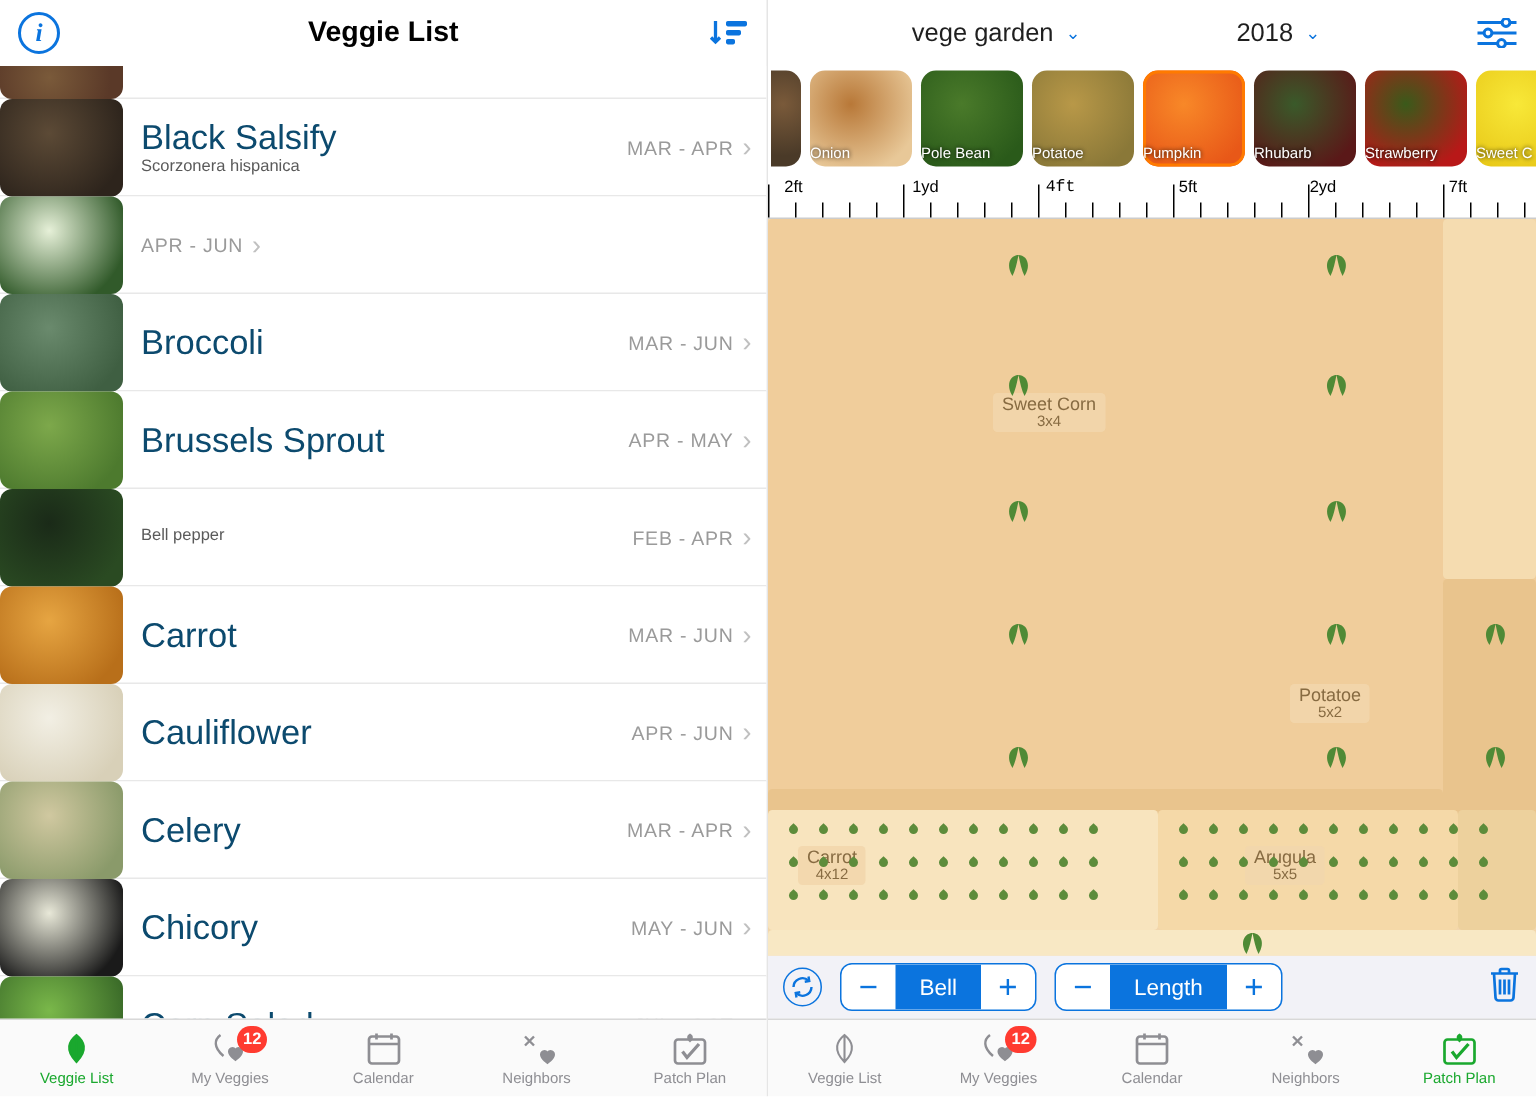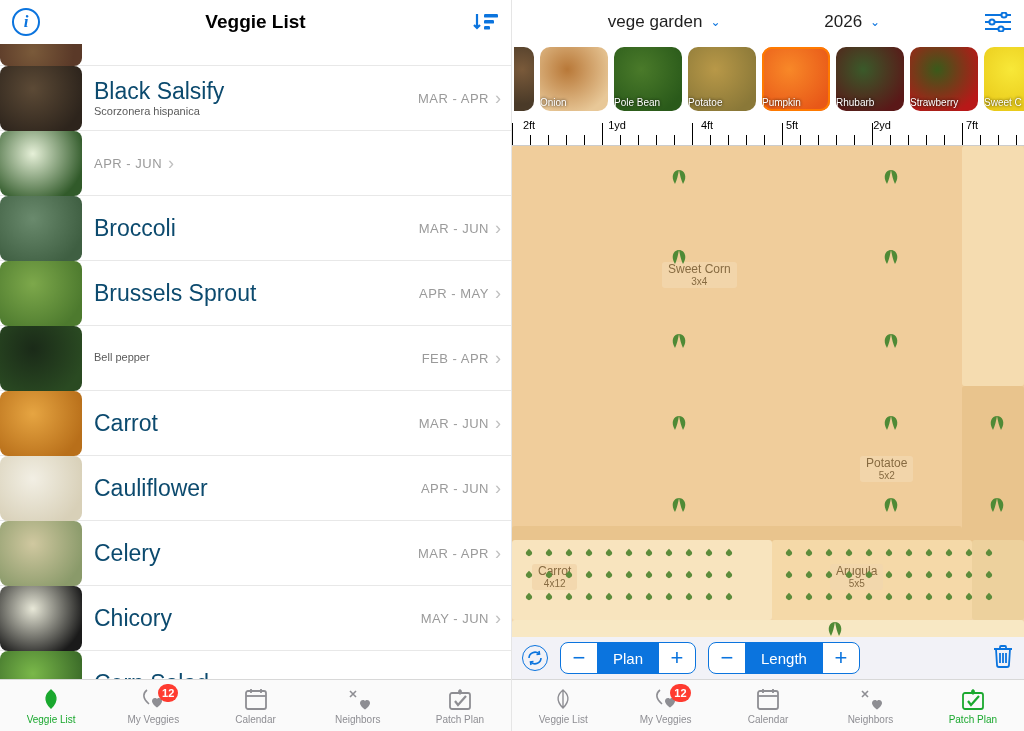"2026" span.dd-text { text: 2026 -> 2018 }
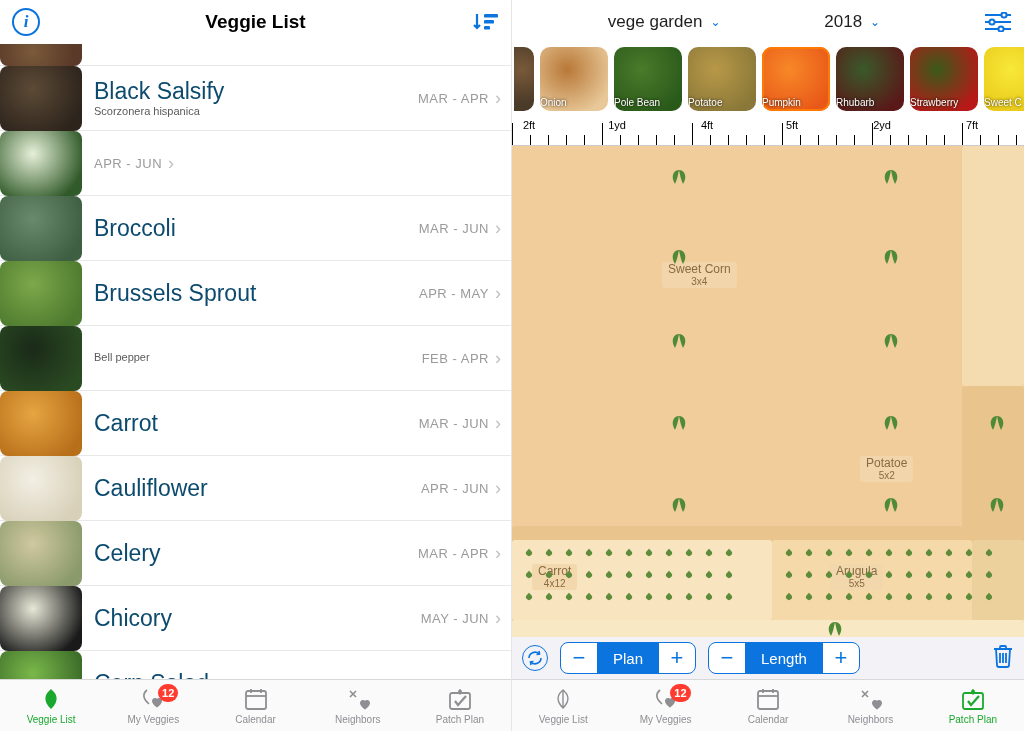"4ft" div.lbl { font-family: none -> Liberation Mono, monospace }
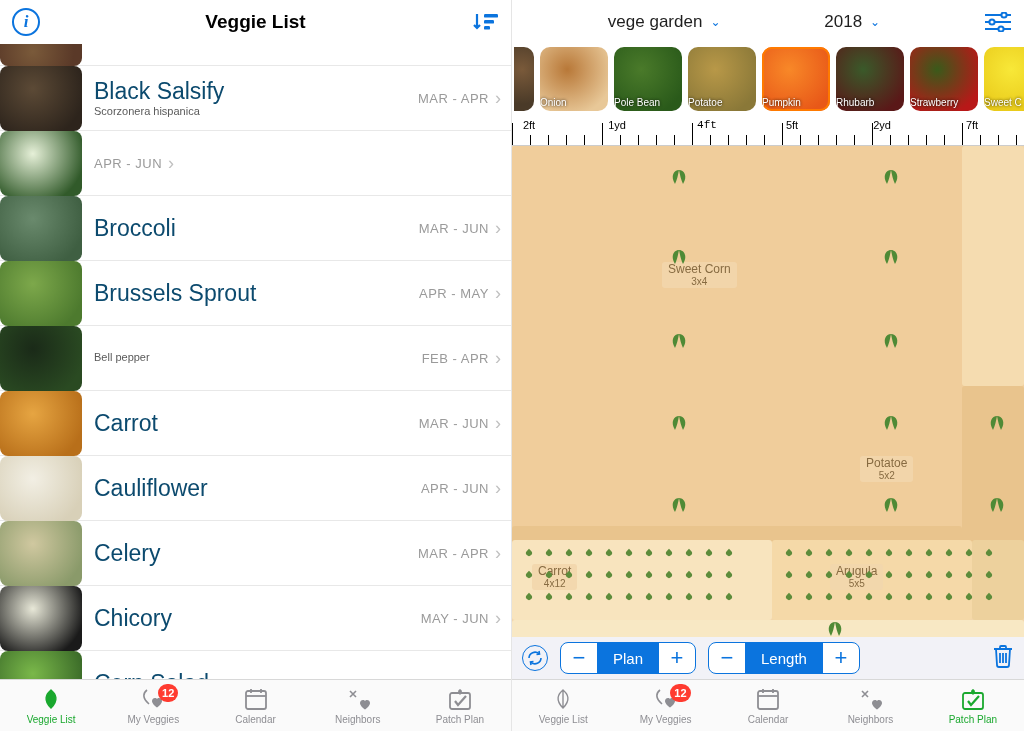"Plan" div.pill-mid { text: Plan -> Bell }
